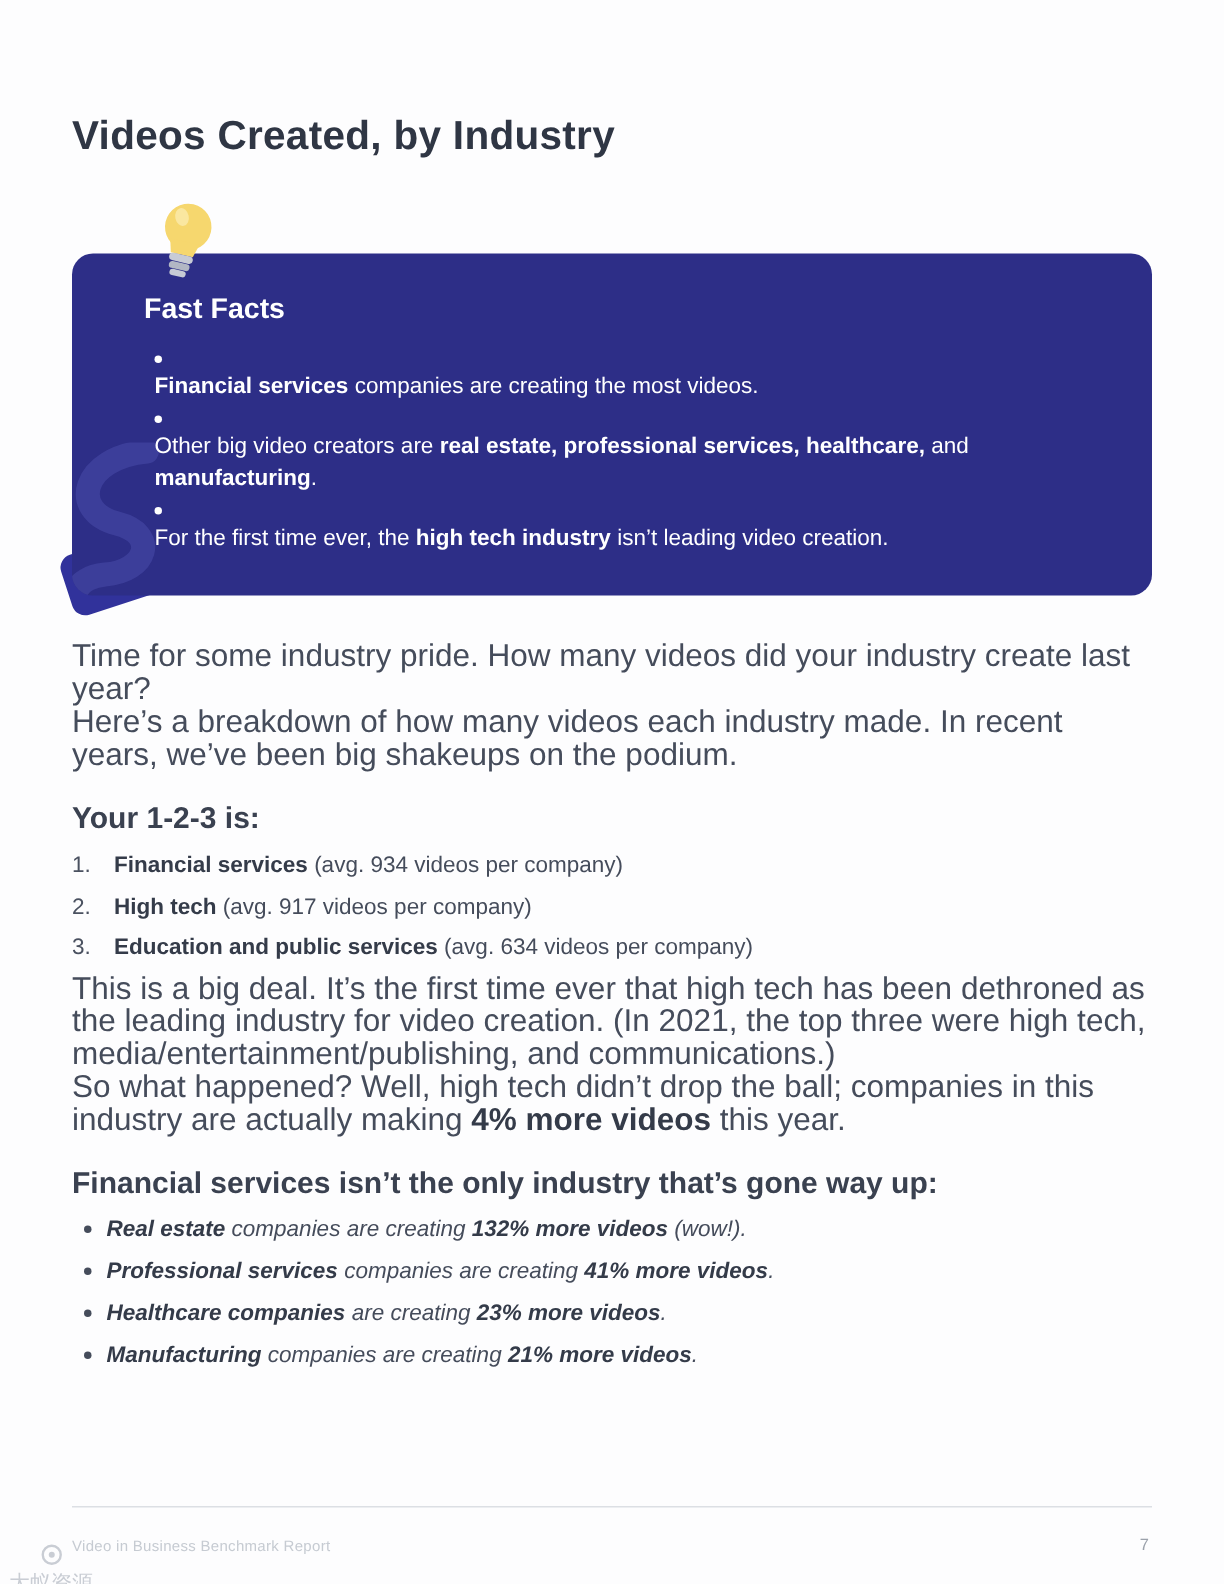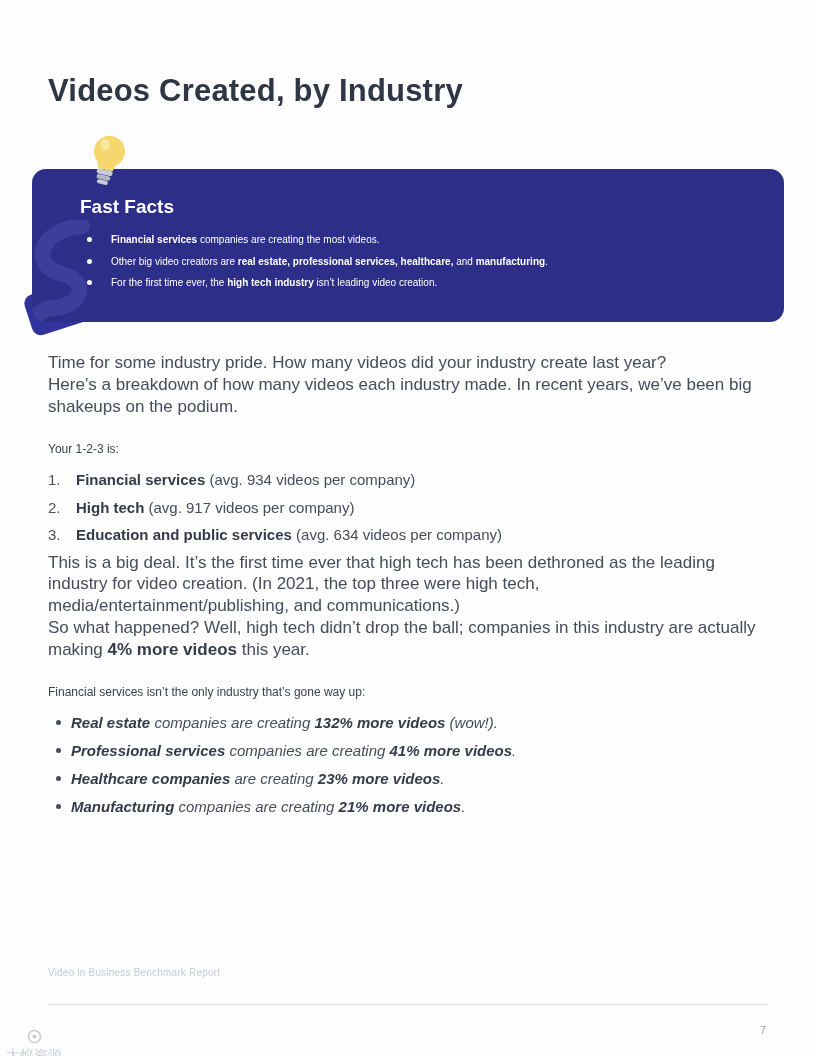"Videos Created, by Industry" .page-title { font-size: 31px -> 27px }
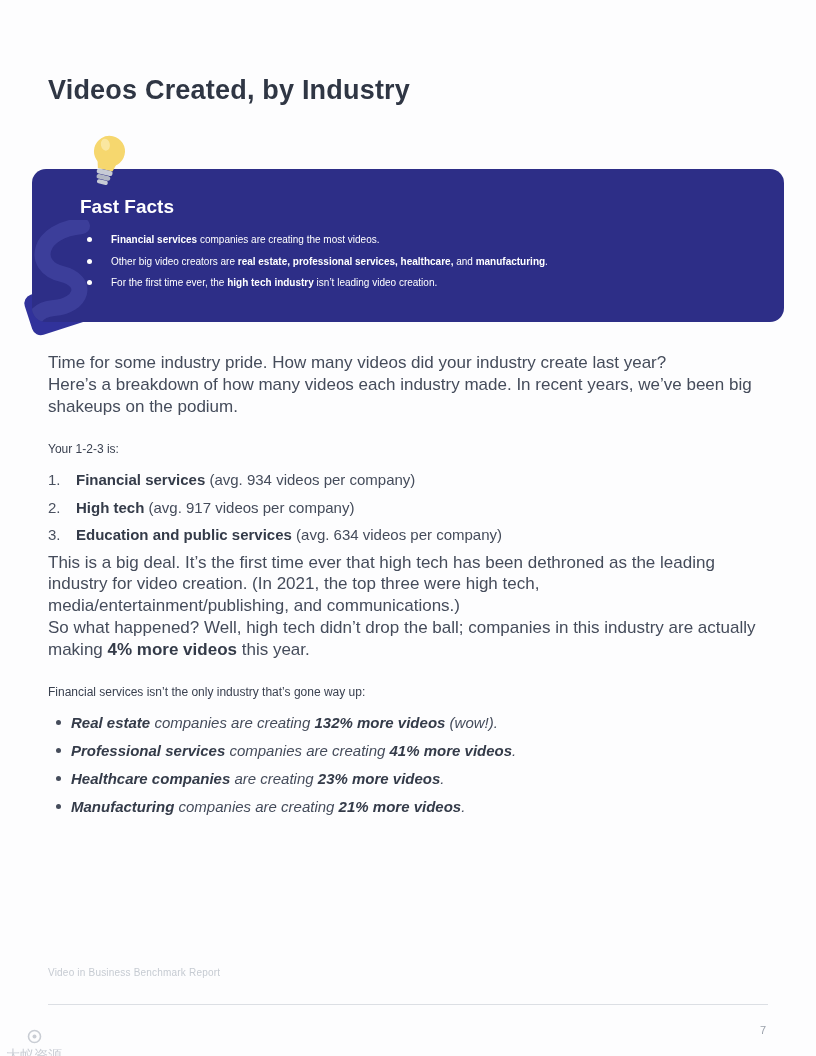"Fast Facts" .fastfacts-wrap { margin: 60px 32px 0 -> 60px 48px 0 }
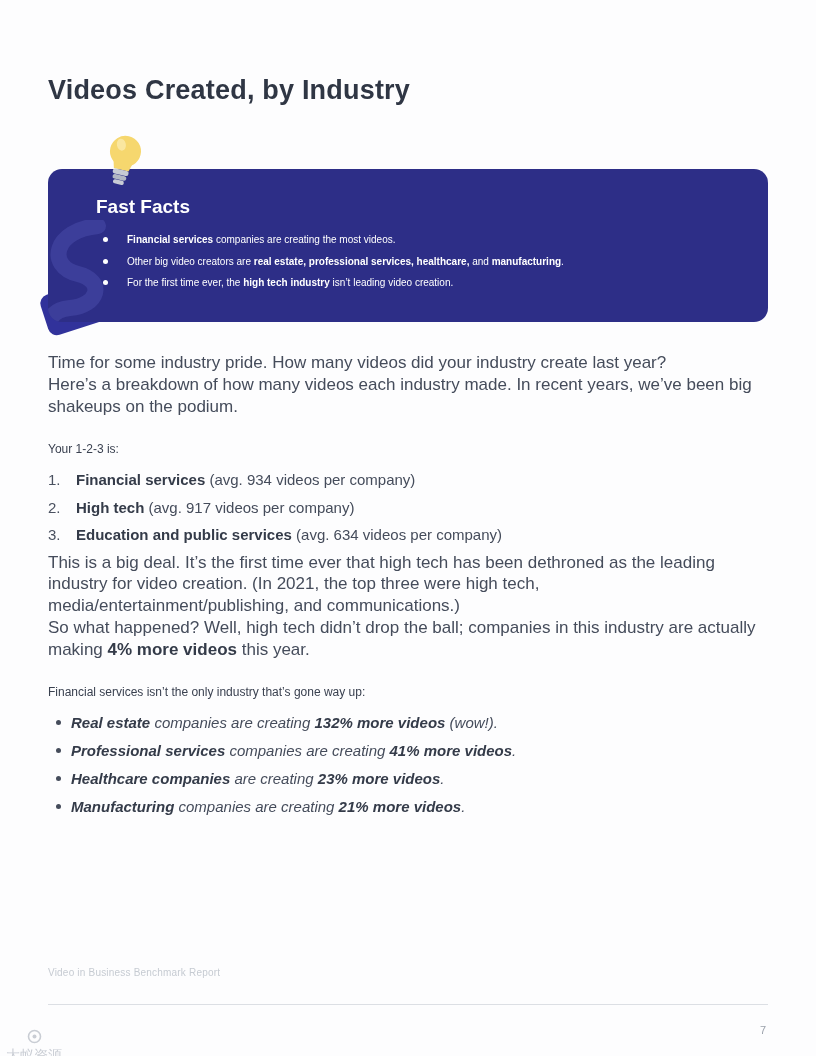"Financial services companies are" .fastfacts li { flex-direction: none -> column; font-size: 10px -> 15px; gap: 19px -> 5px }
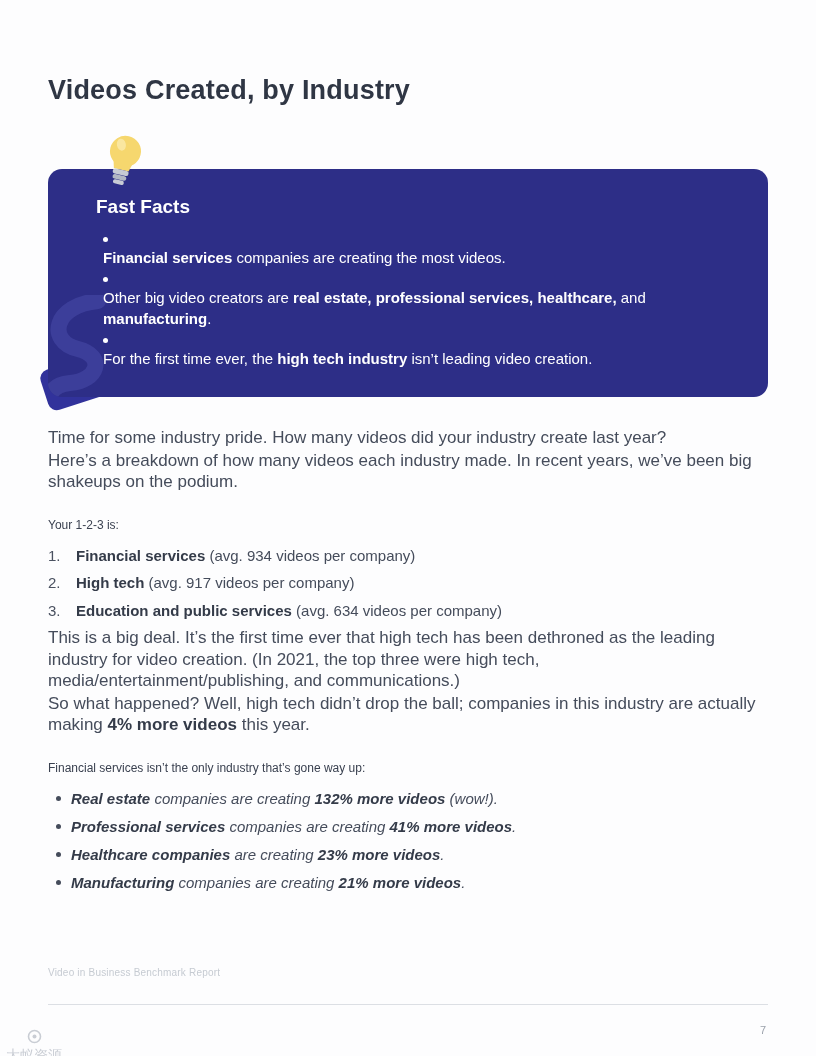"Time for some industry pride." .body-text { font-size: 17px -> 21px }
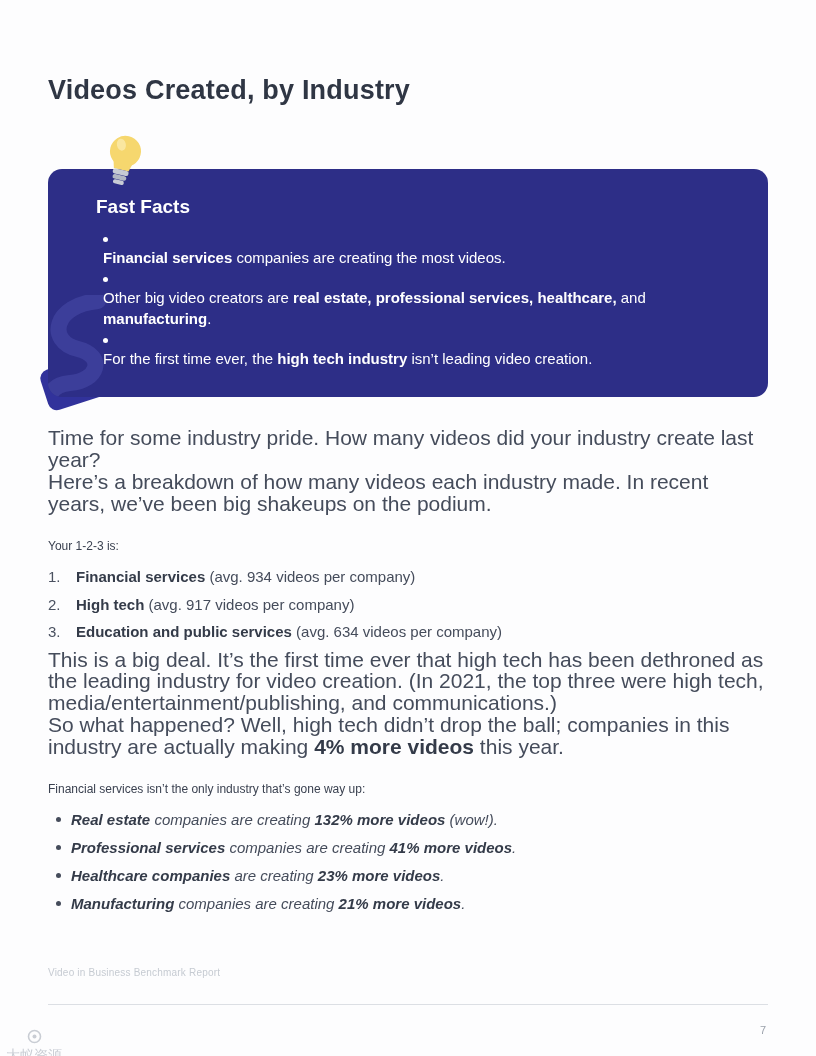"Your 1-2-3 is:" .sub-heading { font-size: 12px -> 20px; font-weight: 400 -> 700 }
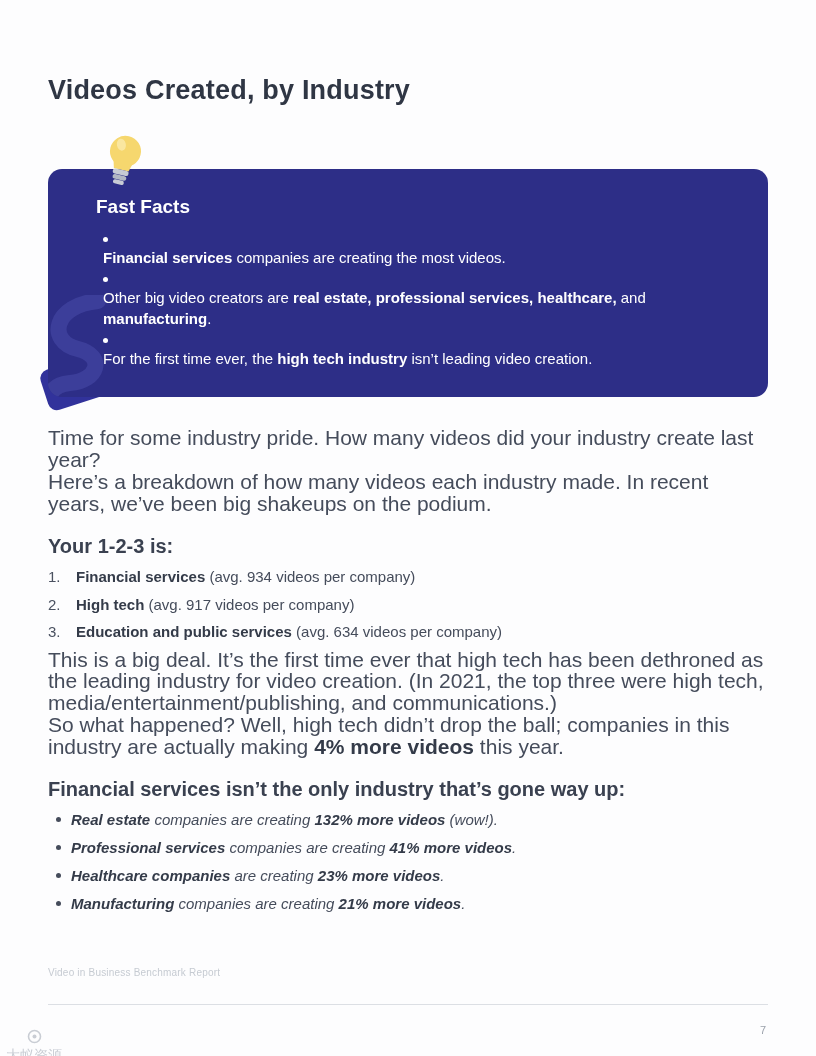"Video in Business Benchmark Report" .footer-report { top: 967px -> 1026px }
